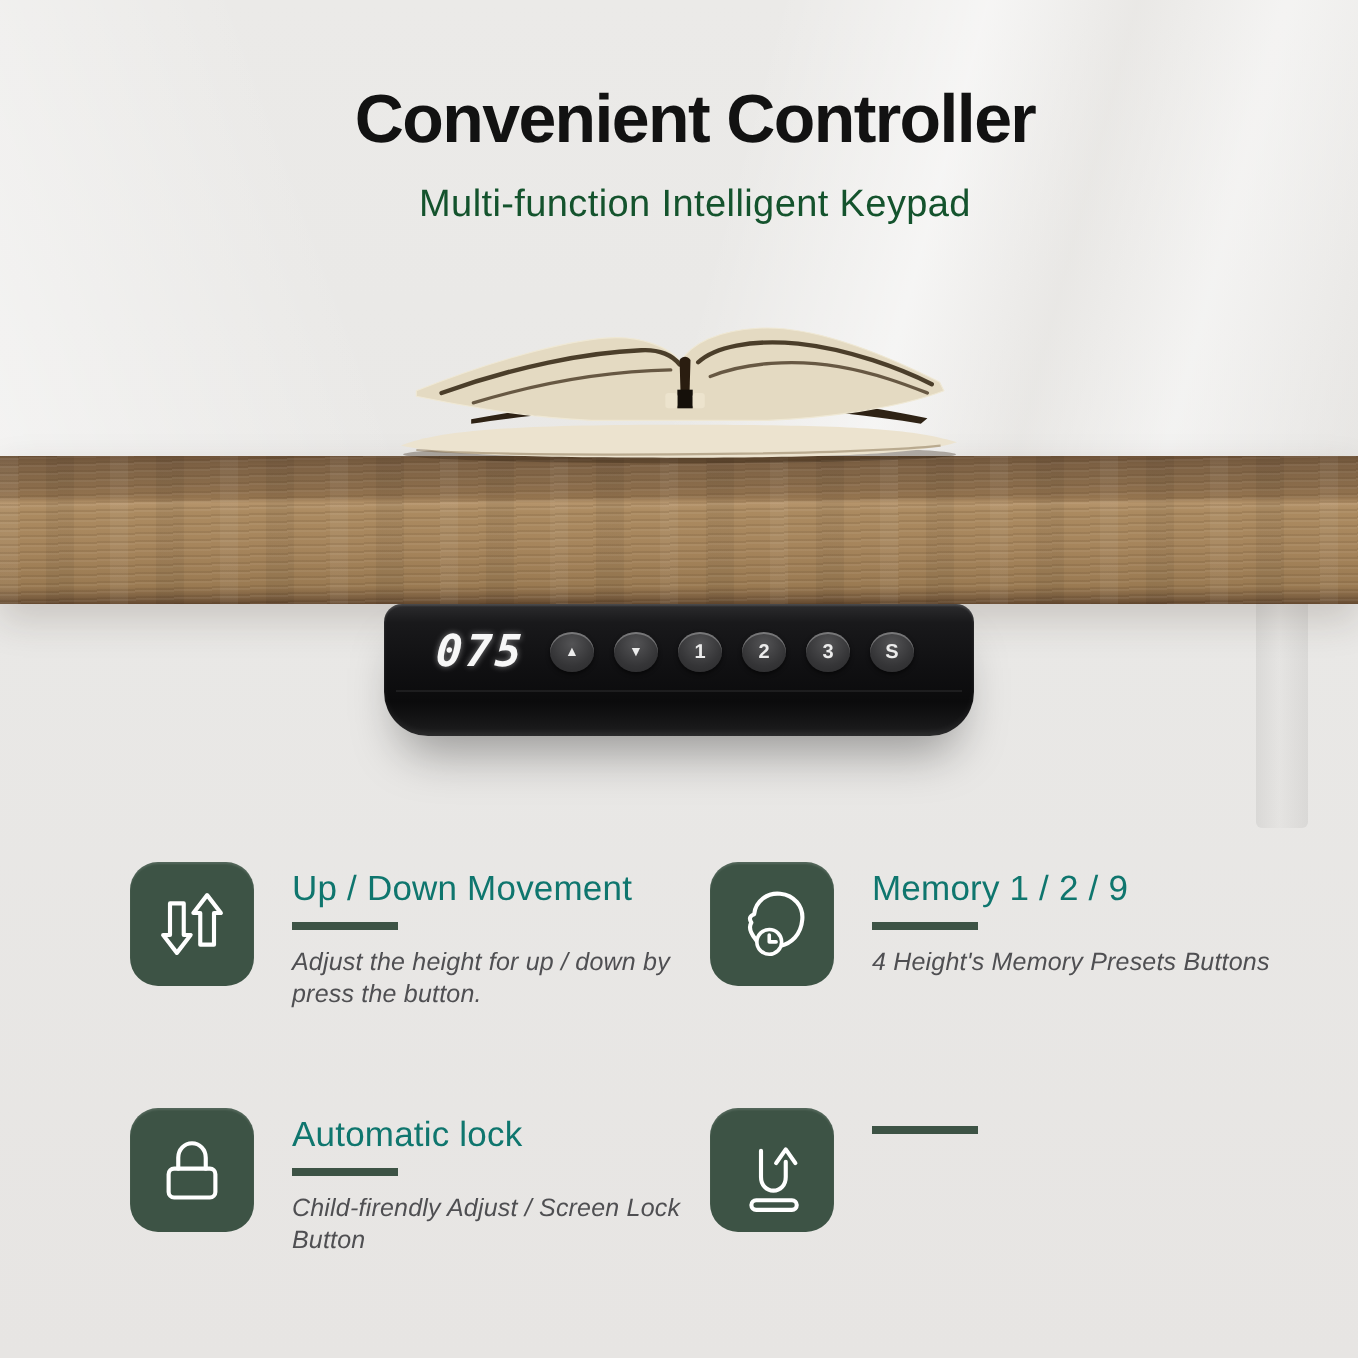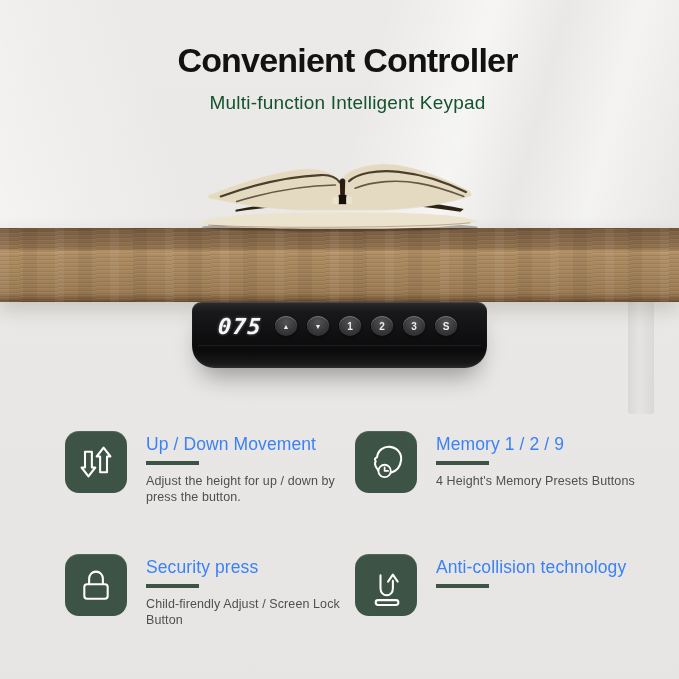"Up / Down Movement" .feature-title { color: #3b82f6 -> #0f766e }
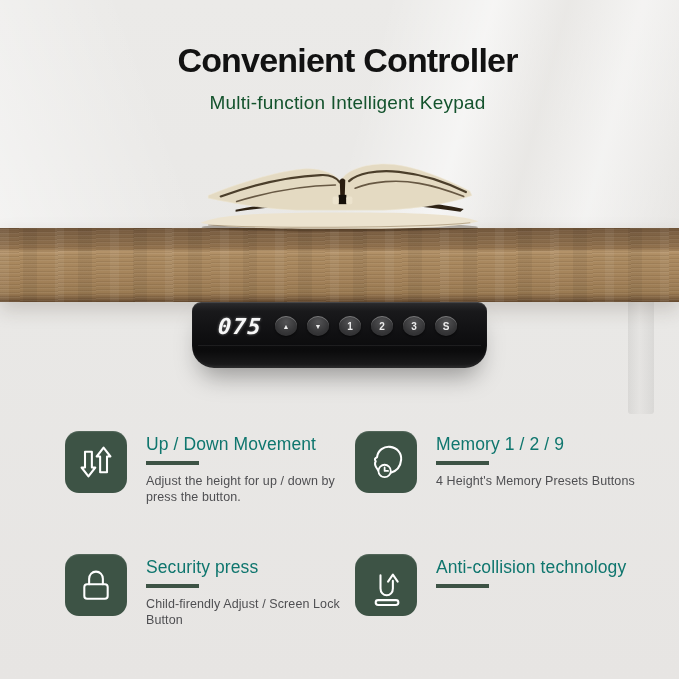"Adjust the height for up" .feature-desc { font-style: none -> italic }
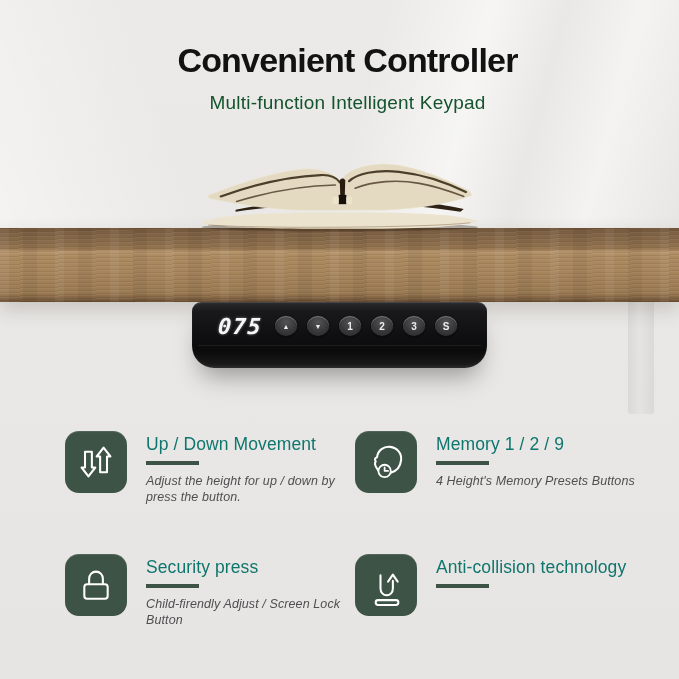"Security press" div.feature-title { text: Security press -> Automatic lock }
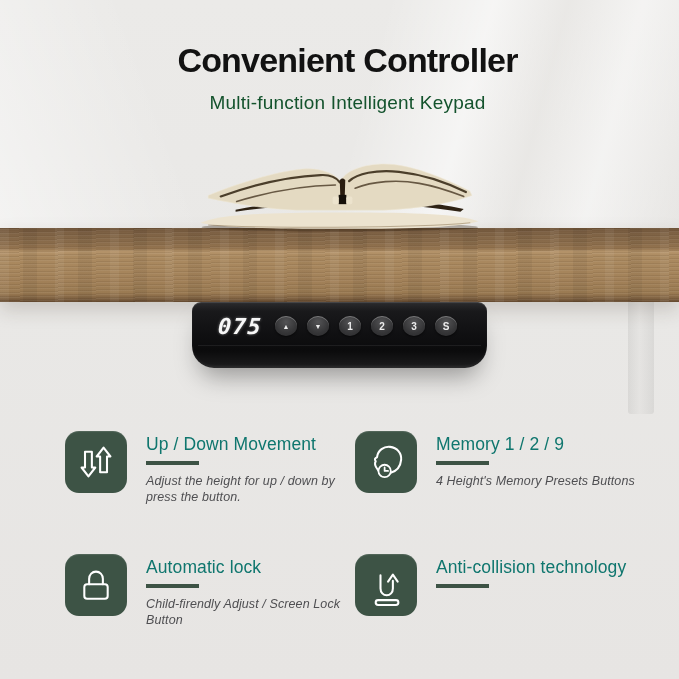"Anti-collision technology" div.feature-title { html: <div>Anti-collision technology</div> -> none }
